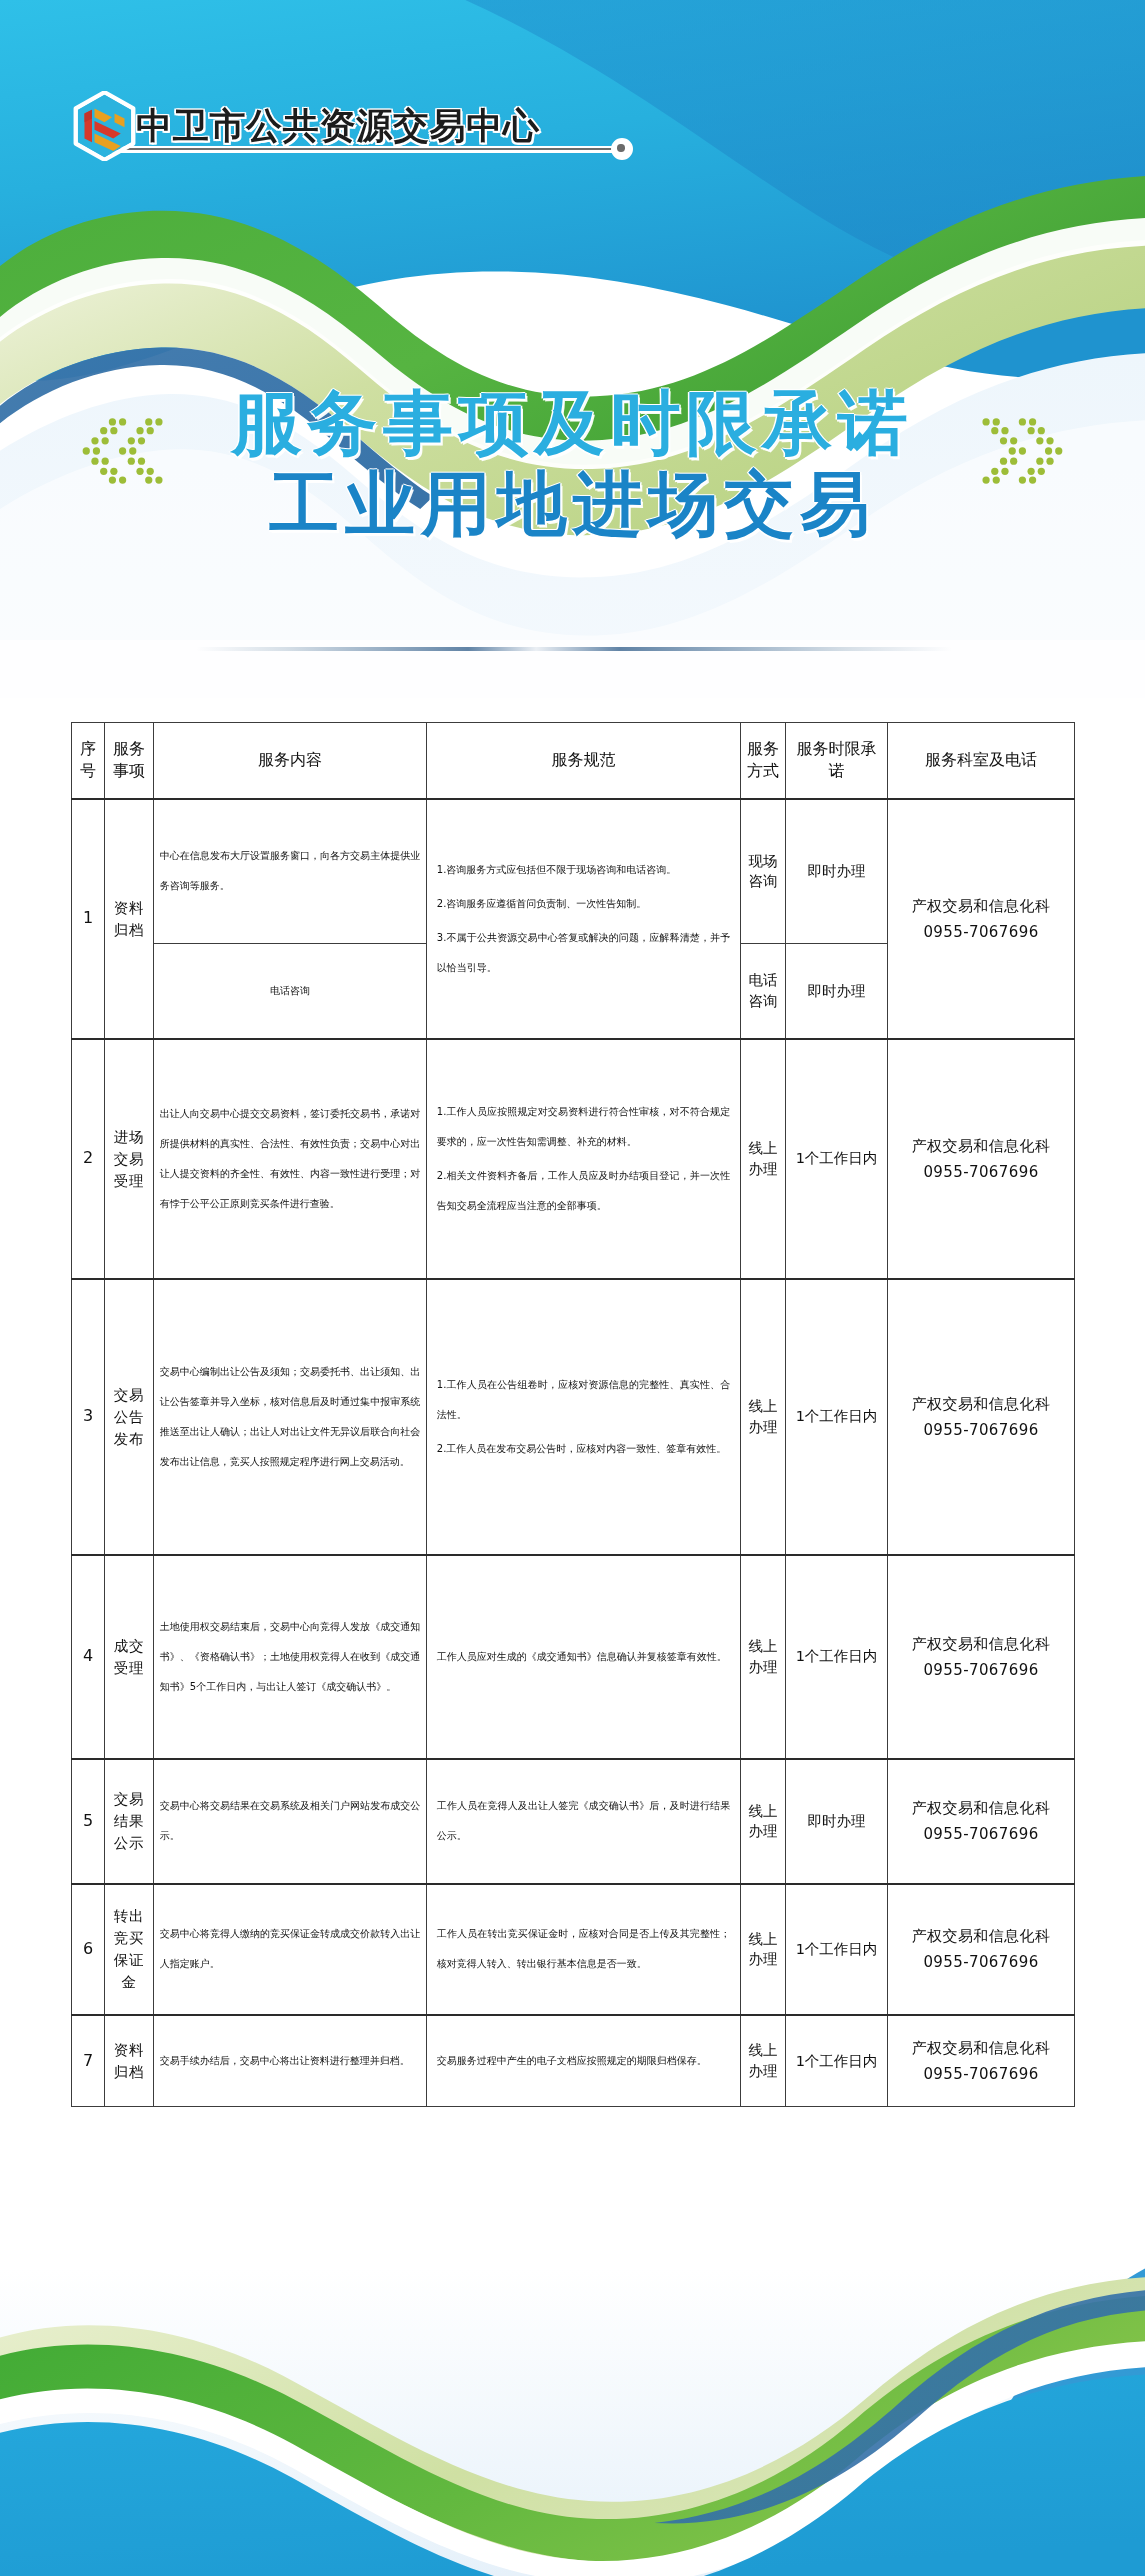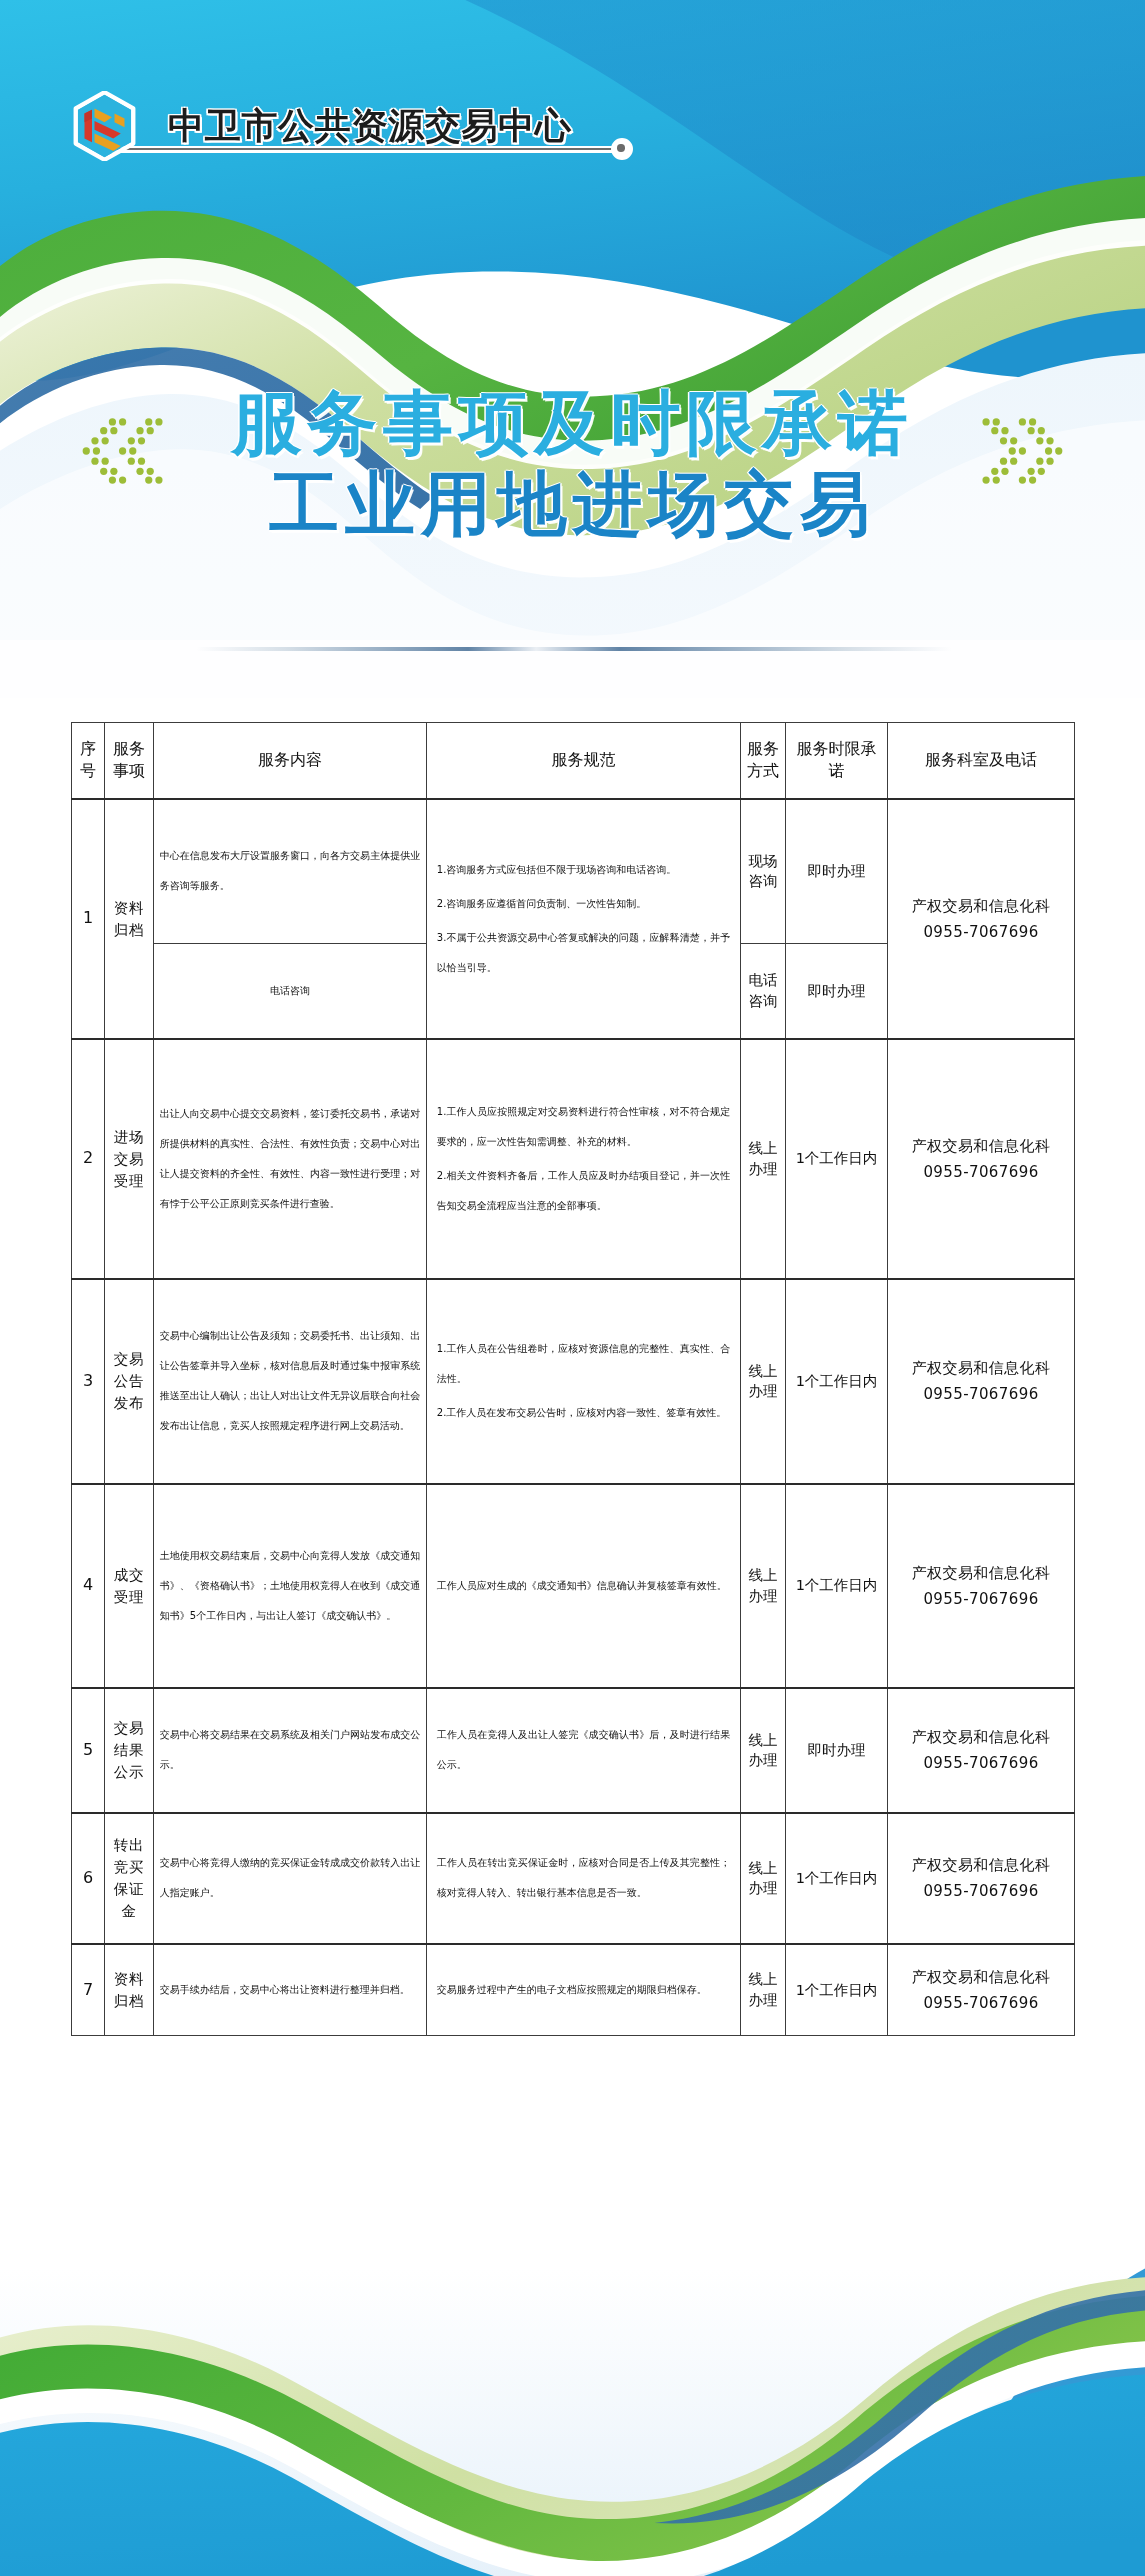"中卫市公共资源交易中心" .brand { gap: 32px -> 0 }
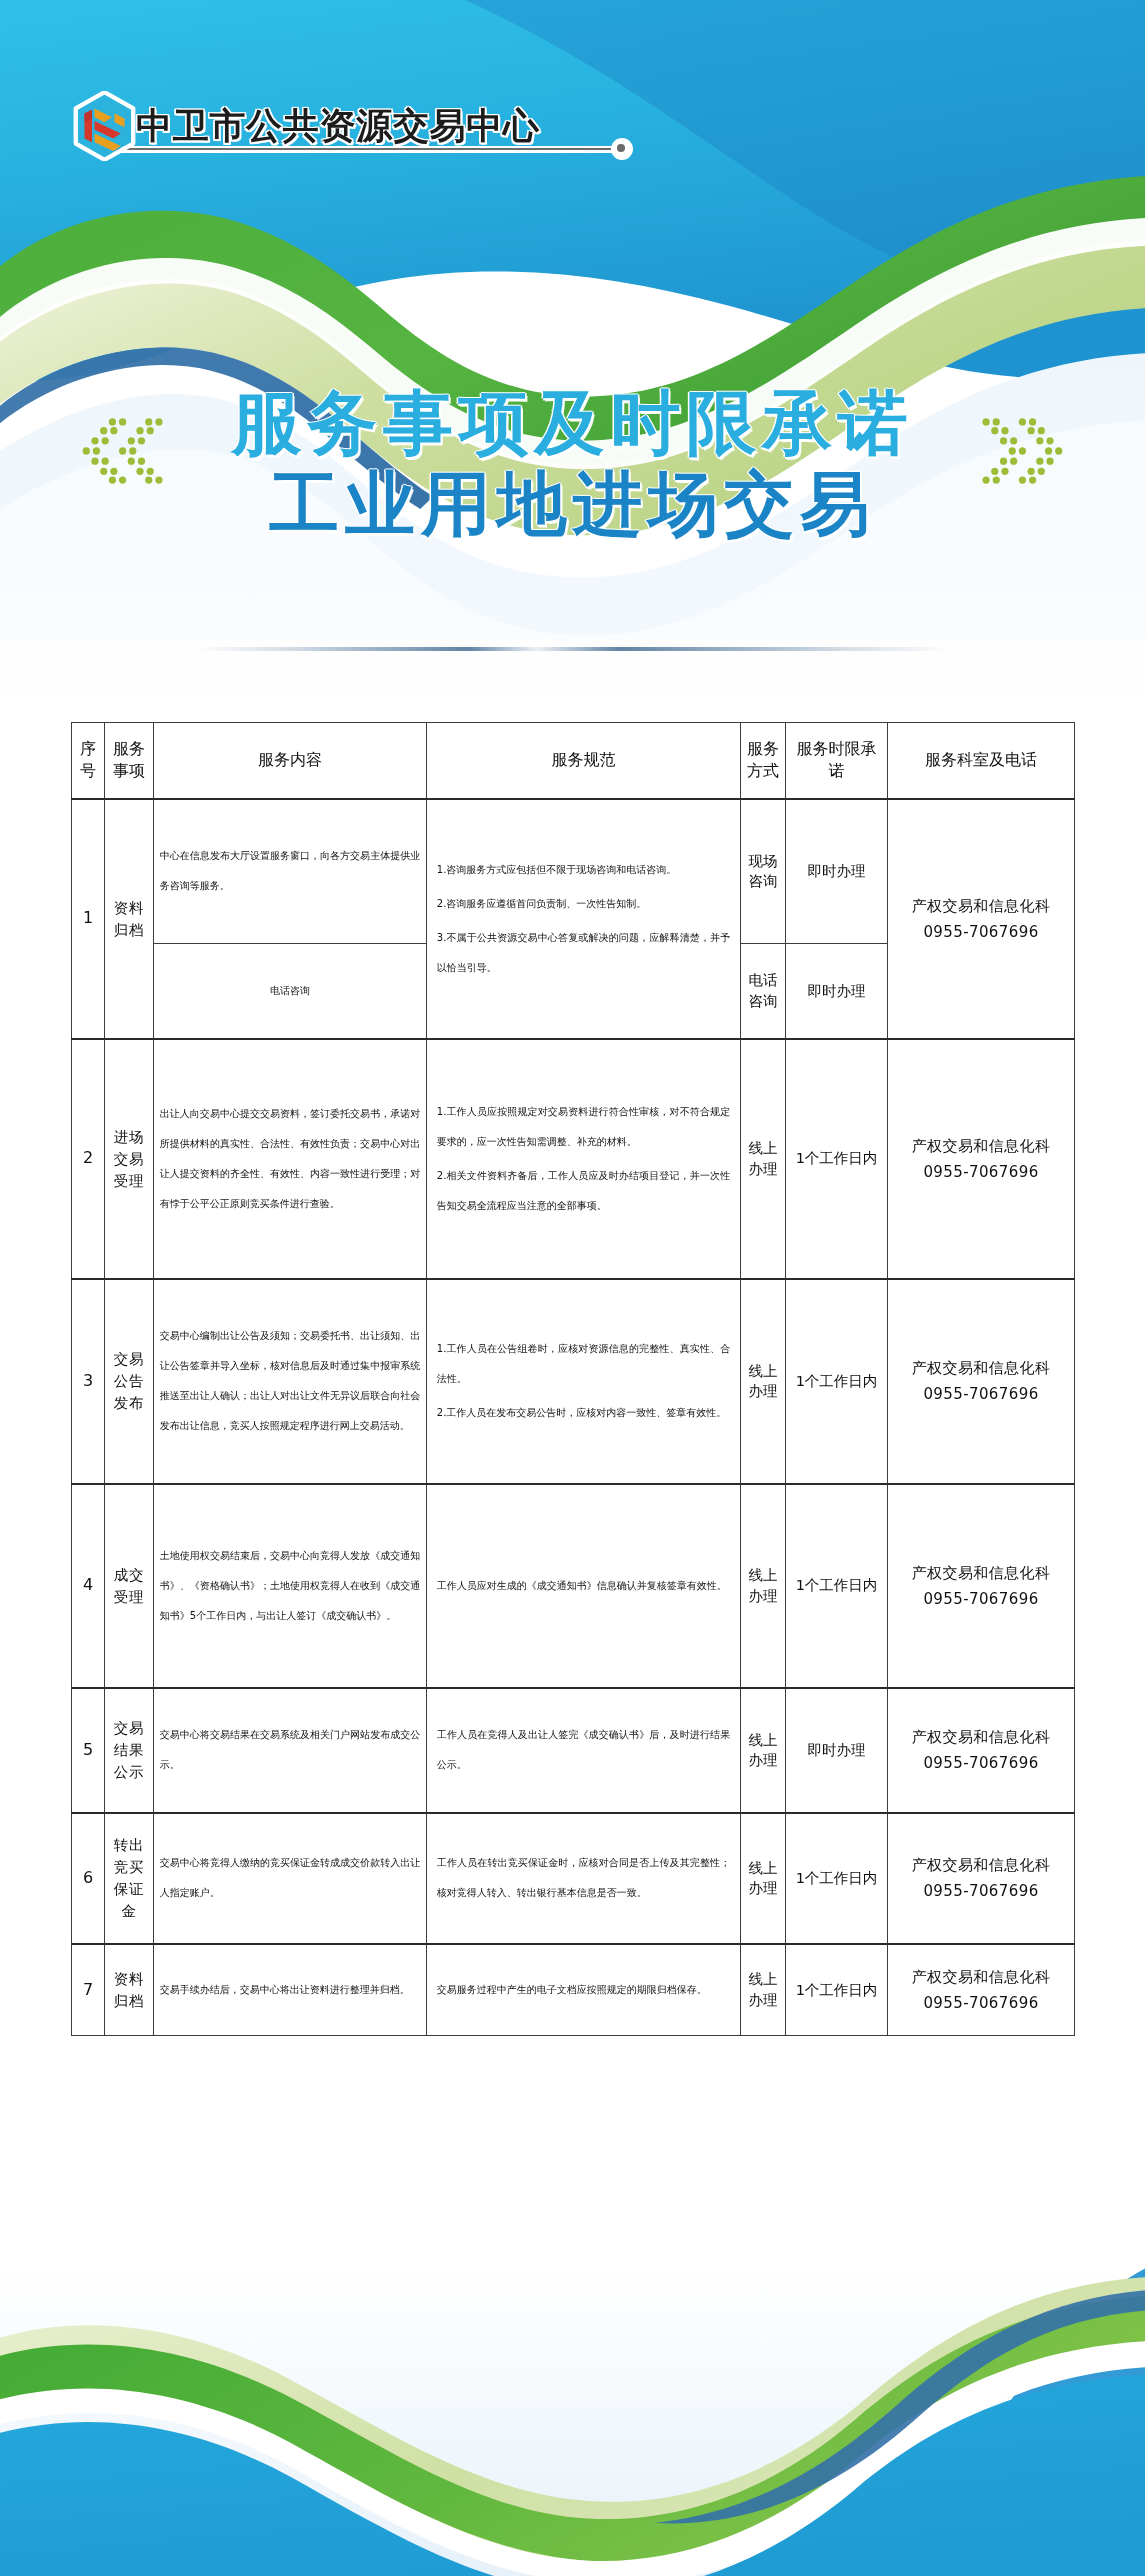"交易中心编制出让公告及须知；交易委托书、出让须知、出让公告签章并导入坐标，核对信" td.cont { height: 205px -> 276px }
